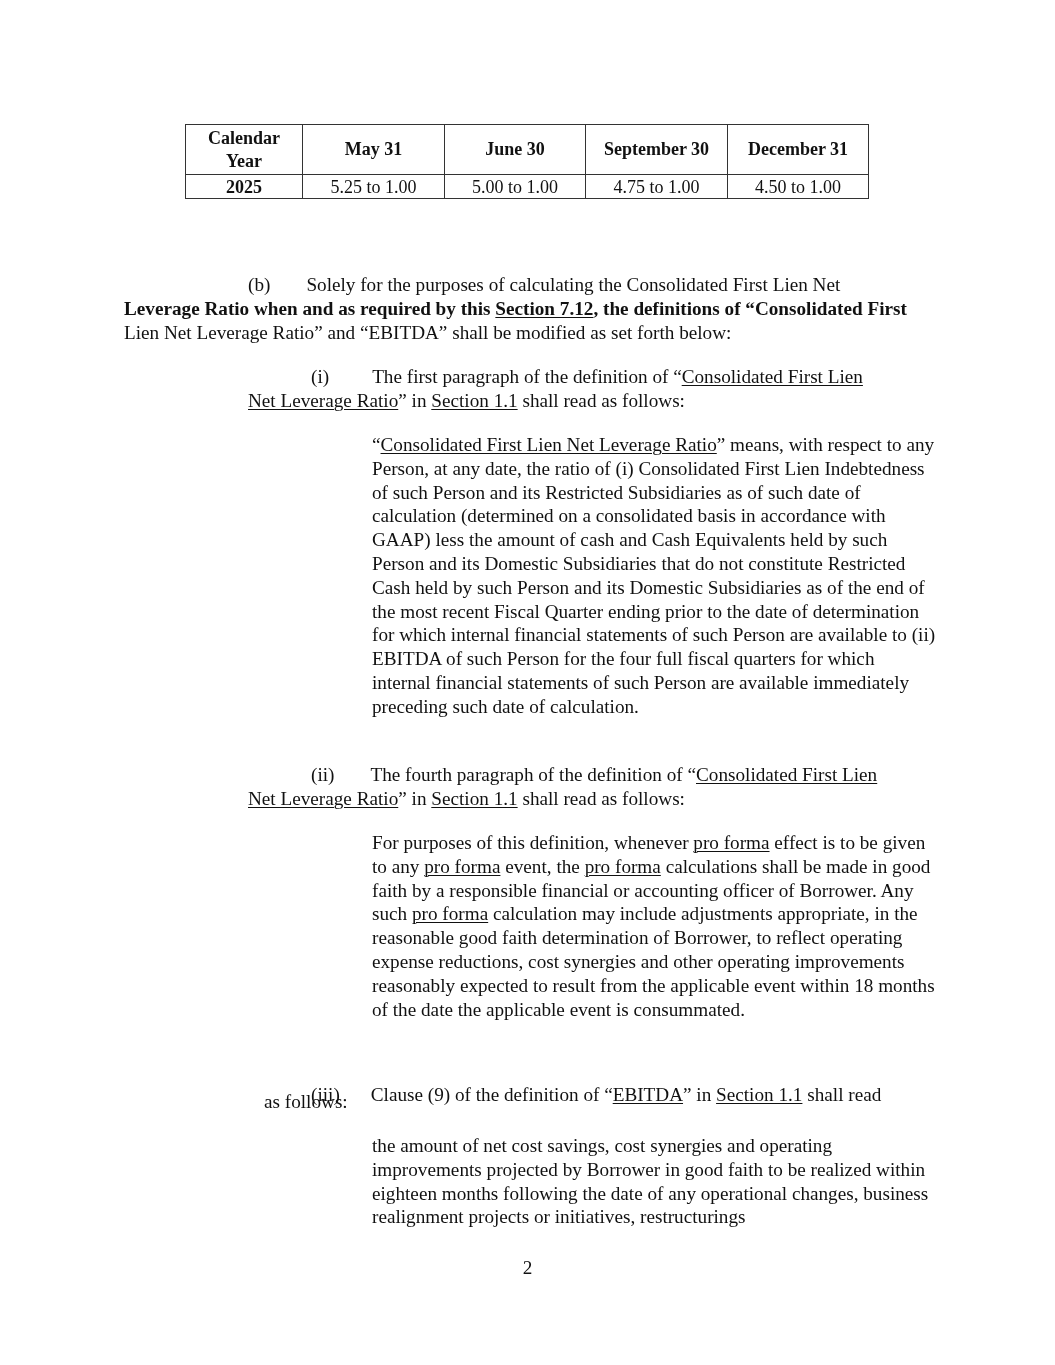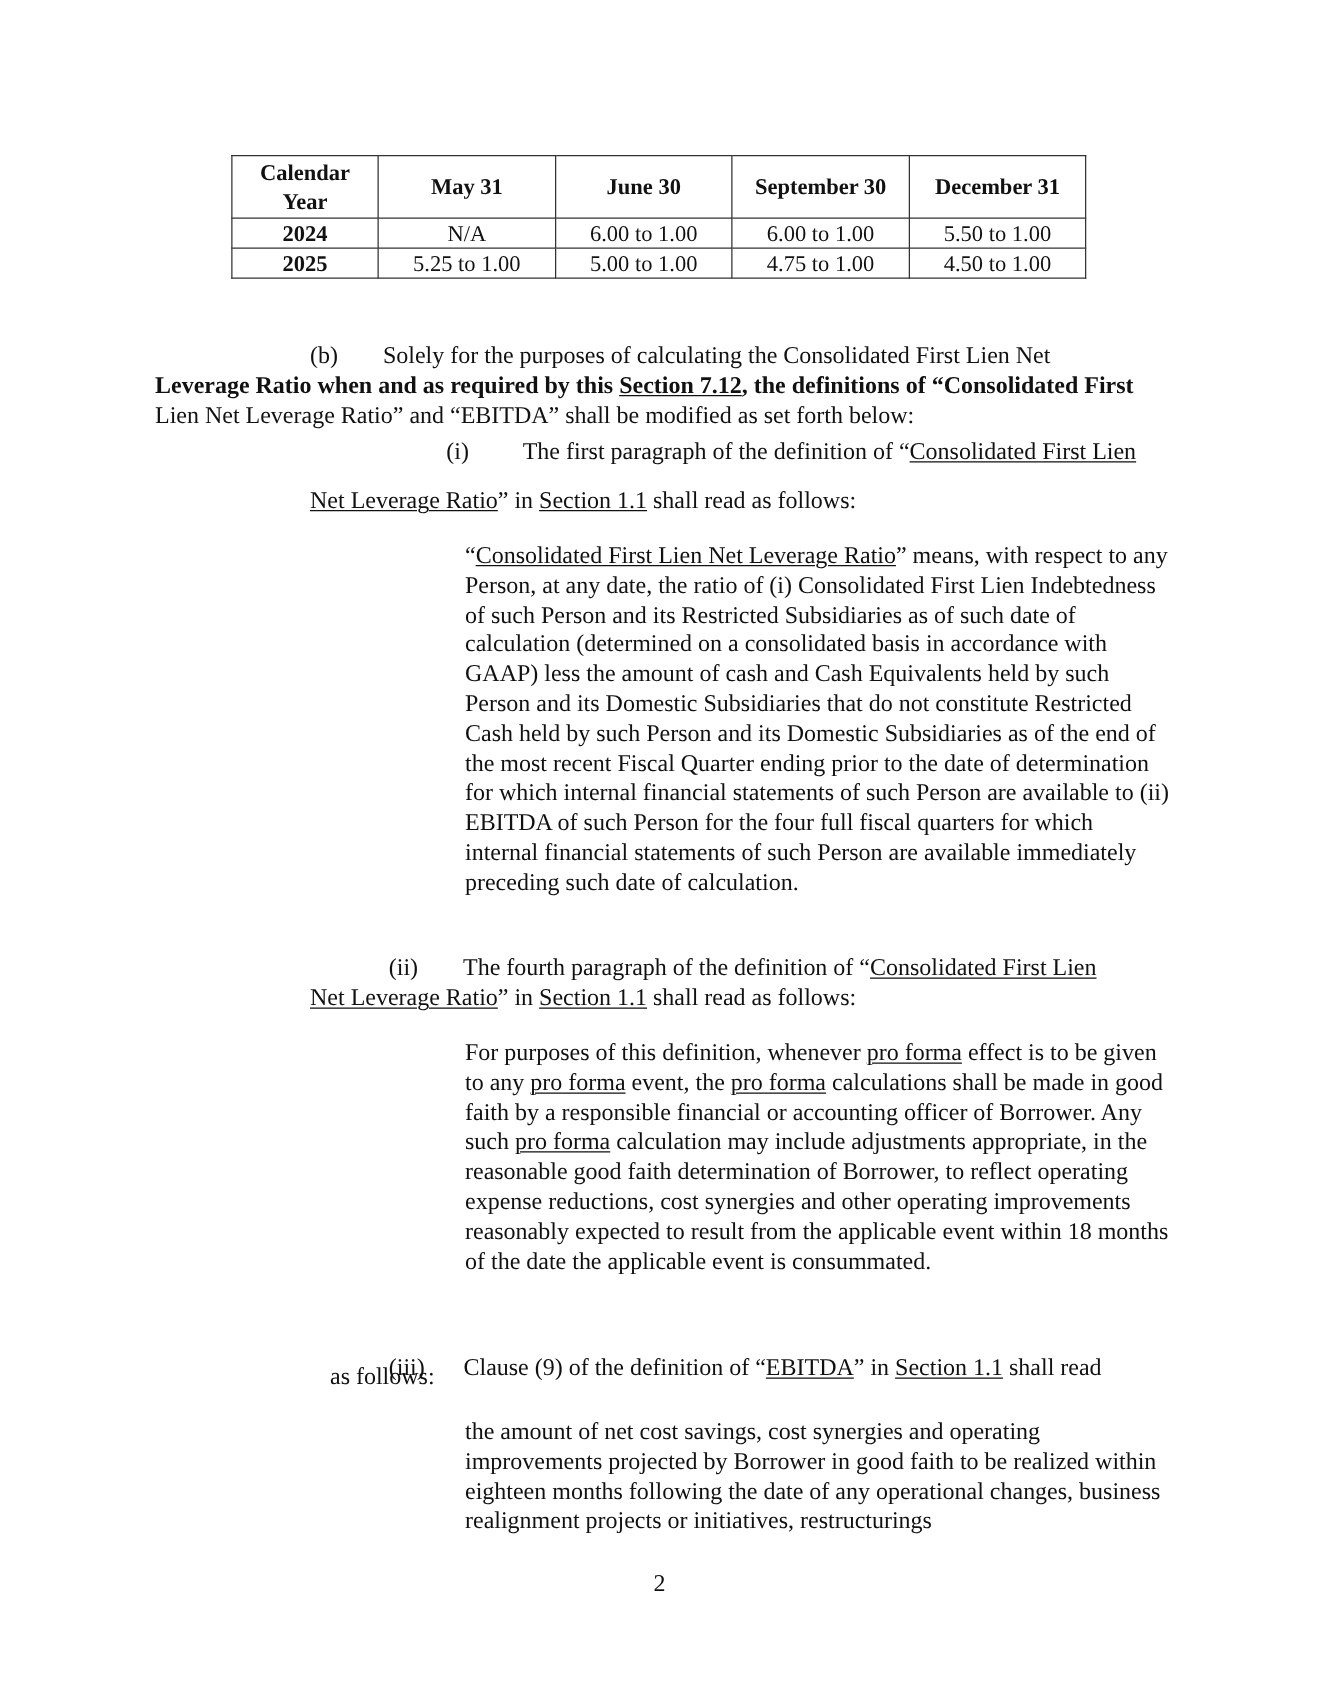"2024" tr { html: <tr> <td>2024</td> <td>N/A</td> <td>6.00 to 1.00</td> <td>6.00 to 1.00</td> <td>5.50 to 1.00</td> </tr> -> none }
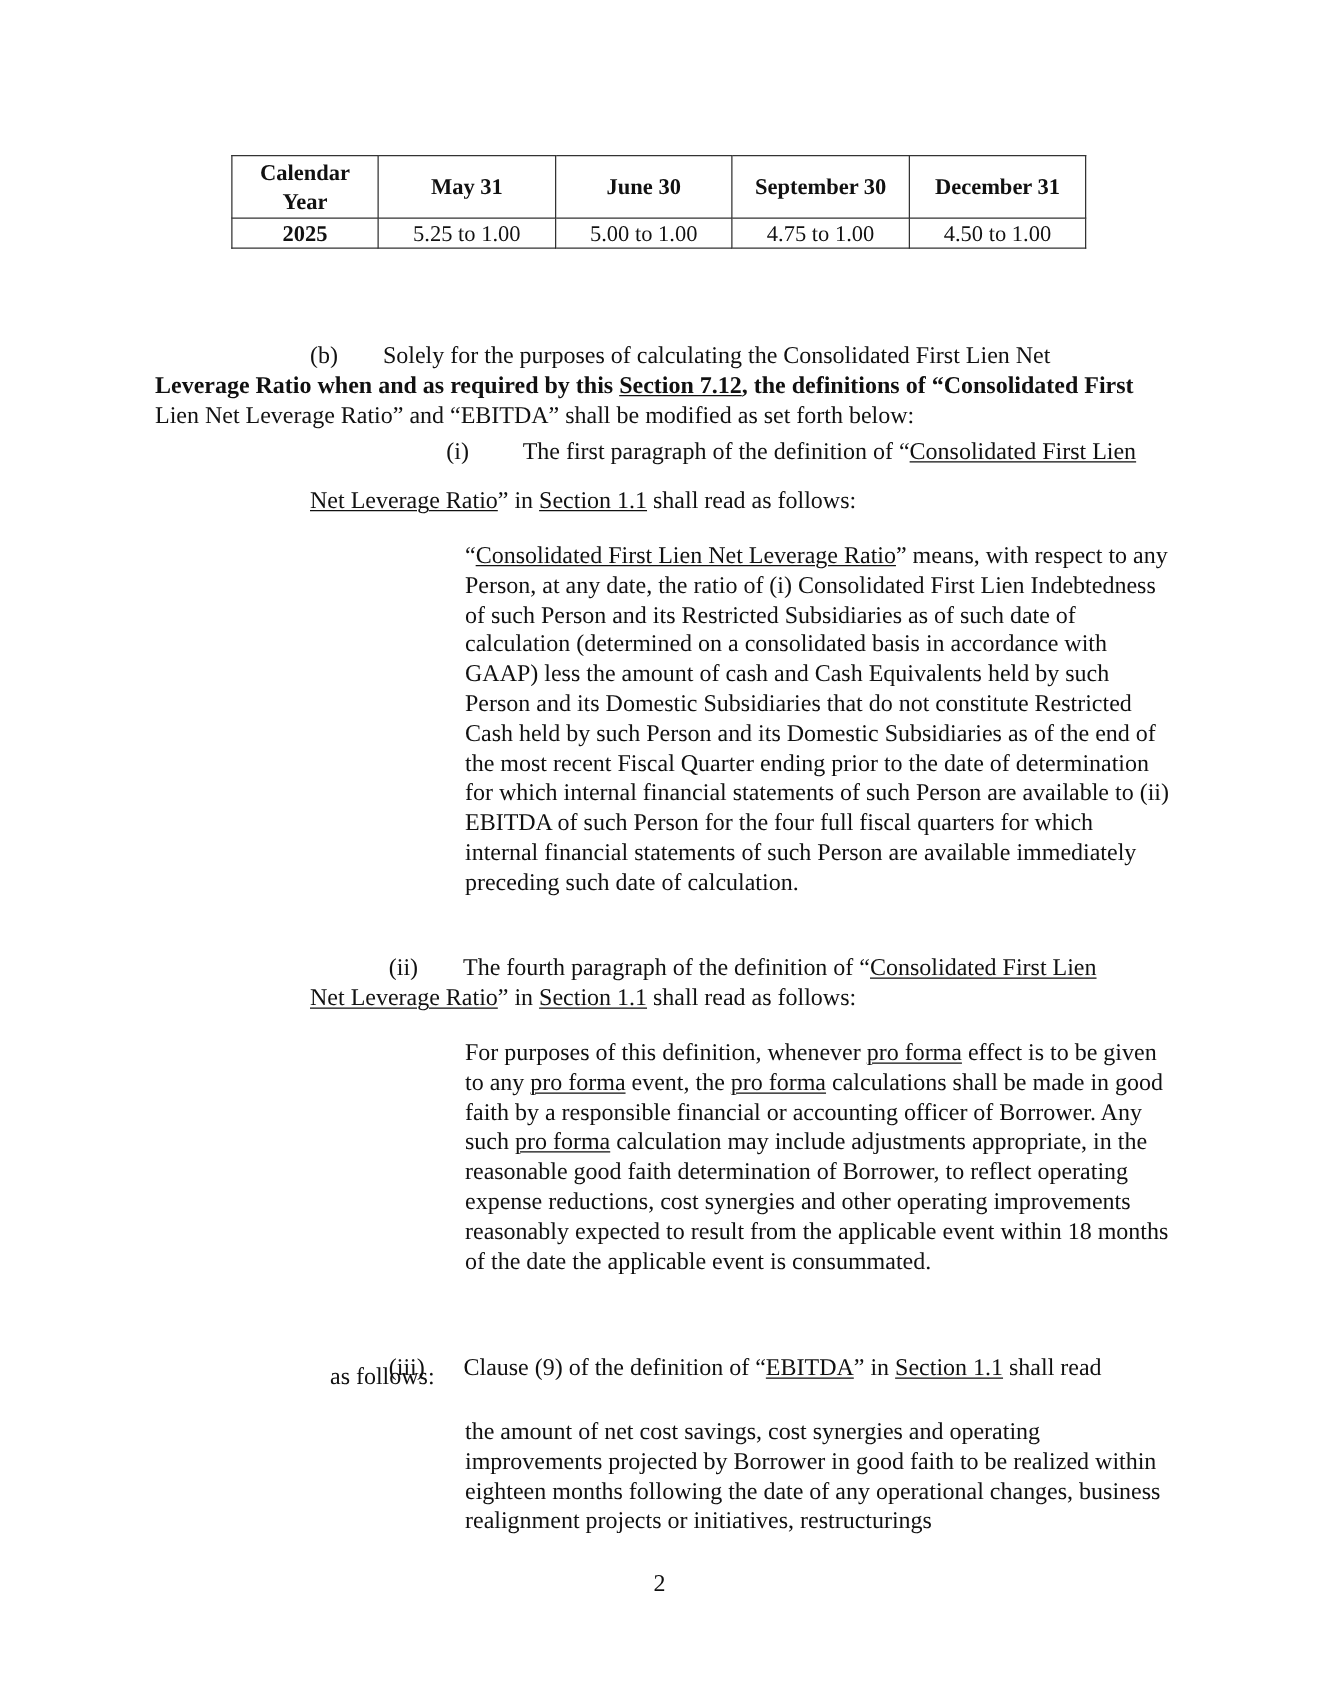"(i) The first paragraph of" div.line { margin-left: 46px -> none; top: 350px -> 365px }
